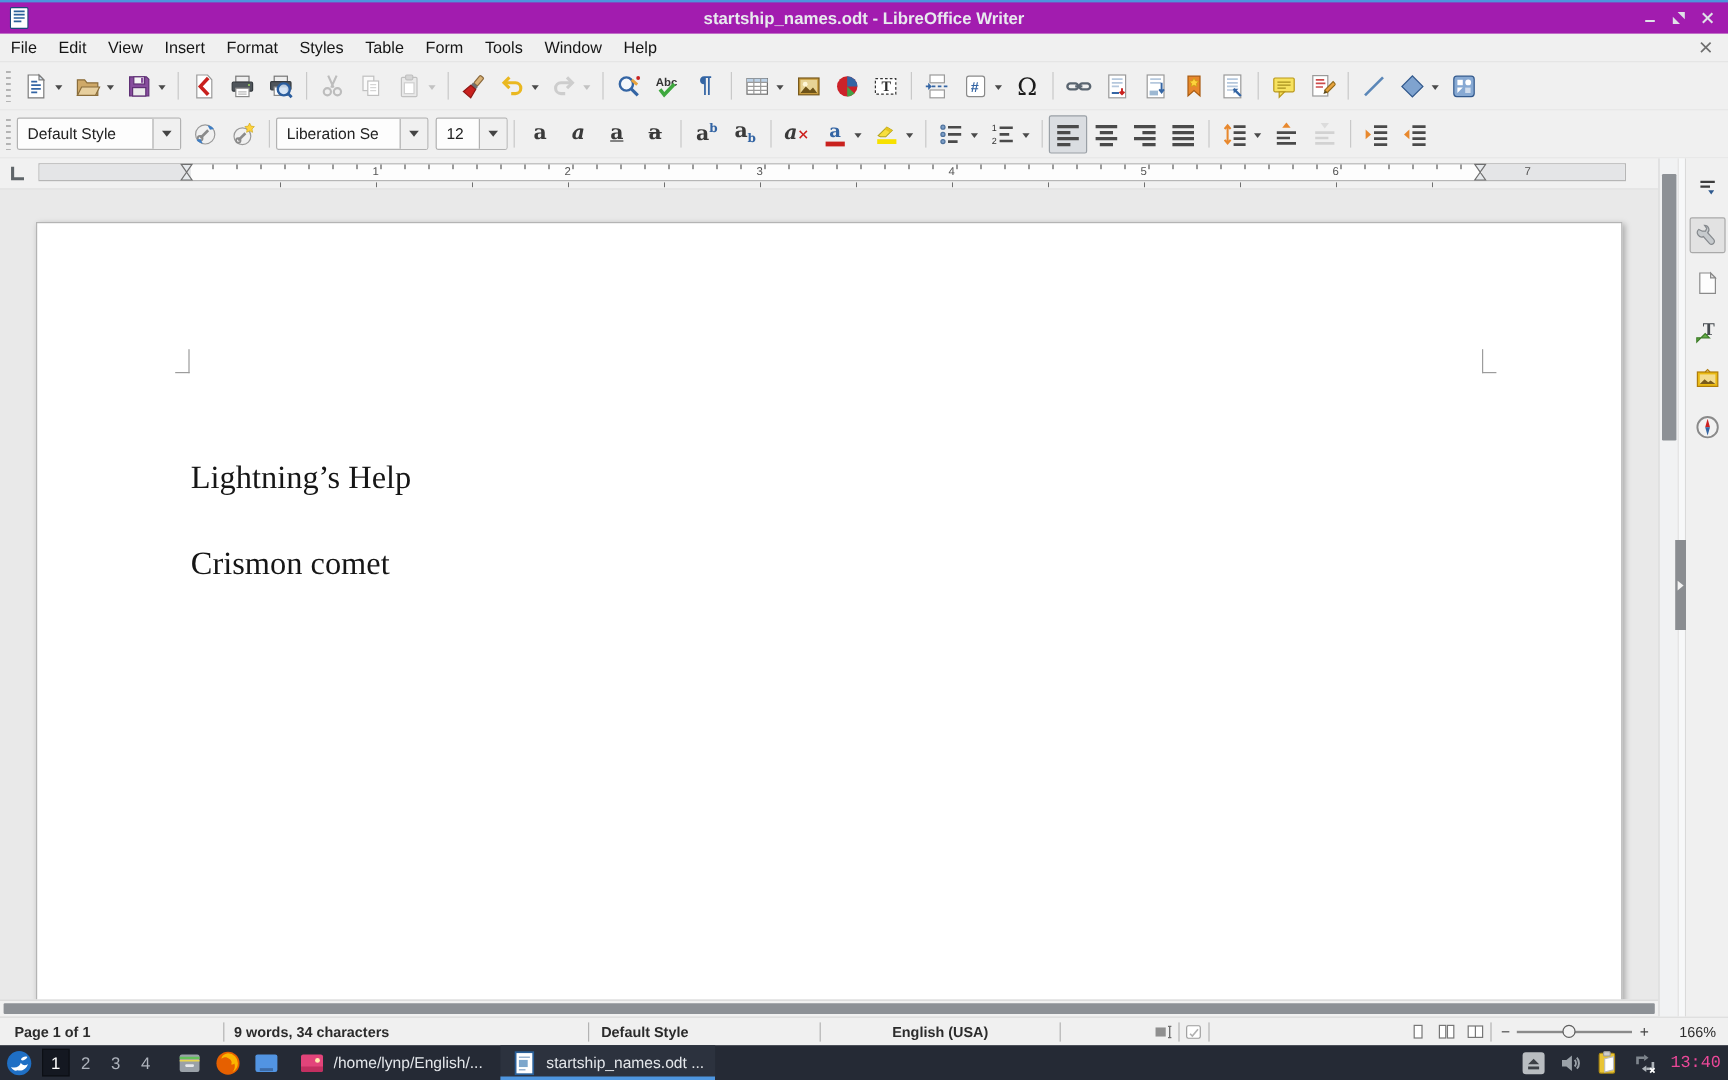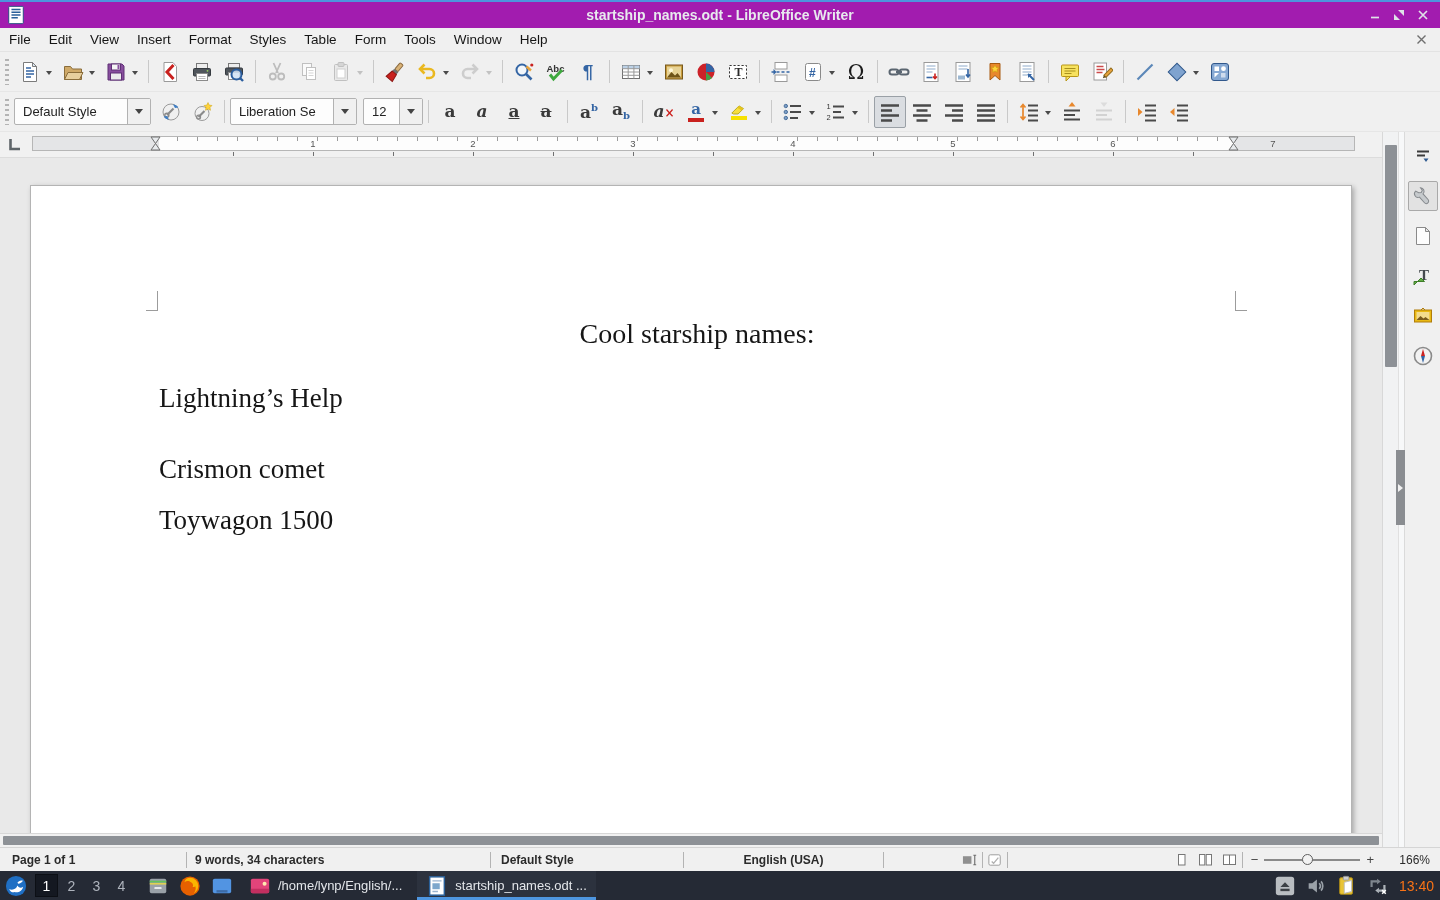"Cool starship names:" div.dtext { html: <div>Cool starship names:</div> -> none }
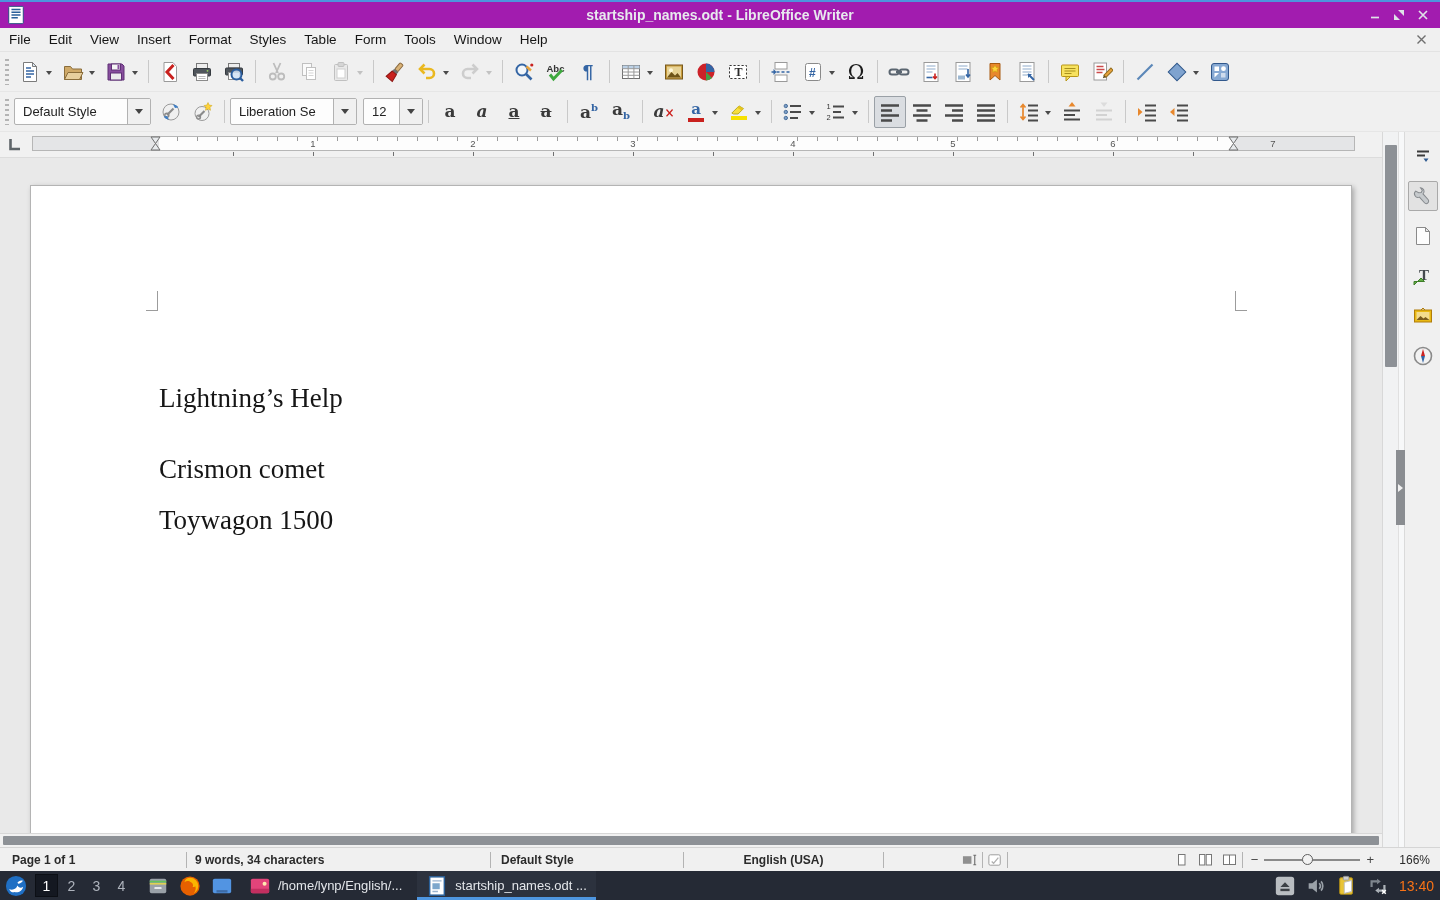"Toywagon 1500" div.dtext { html: <div>Toywagon 1500</div> -> none }
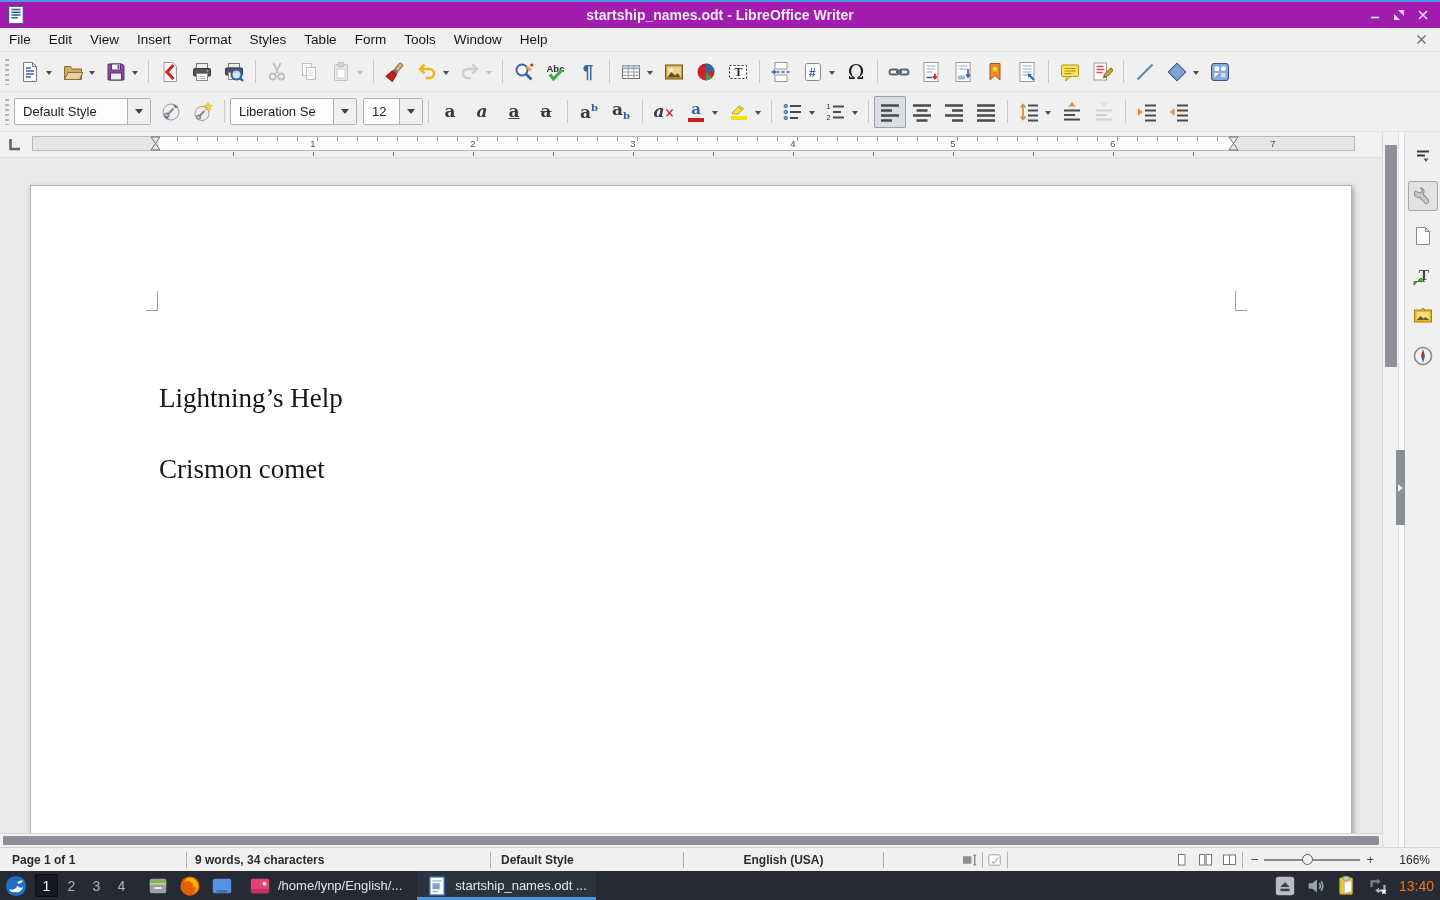"13:40" .clock { color: #f97316 -> #ec4899; font-family: none -> Liberation Mono, monospace }
